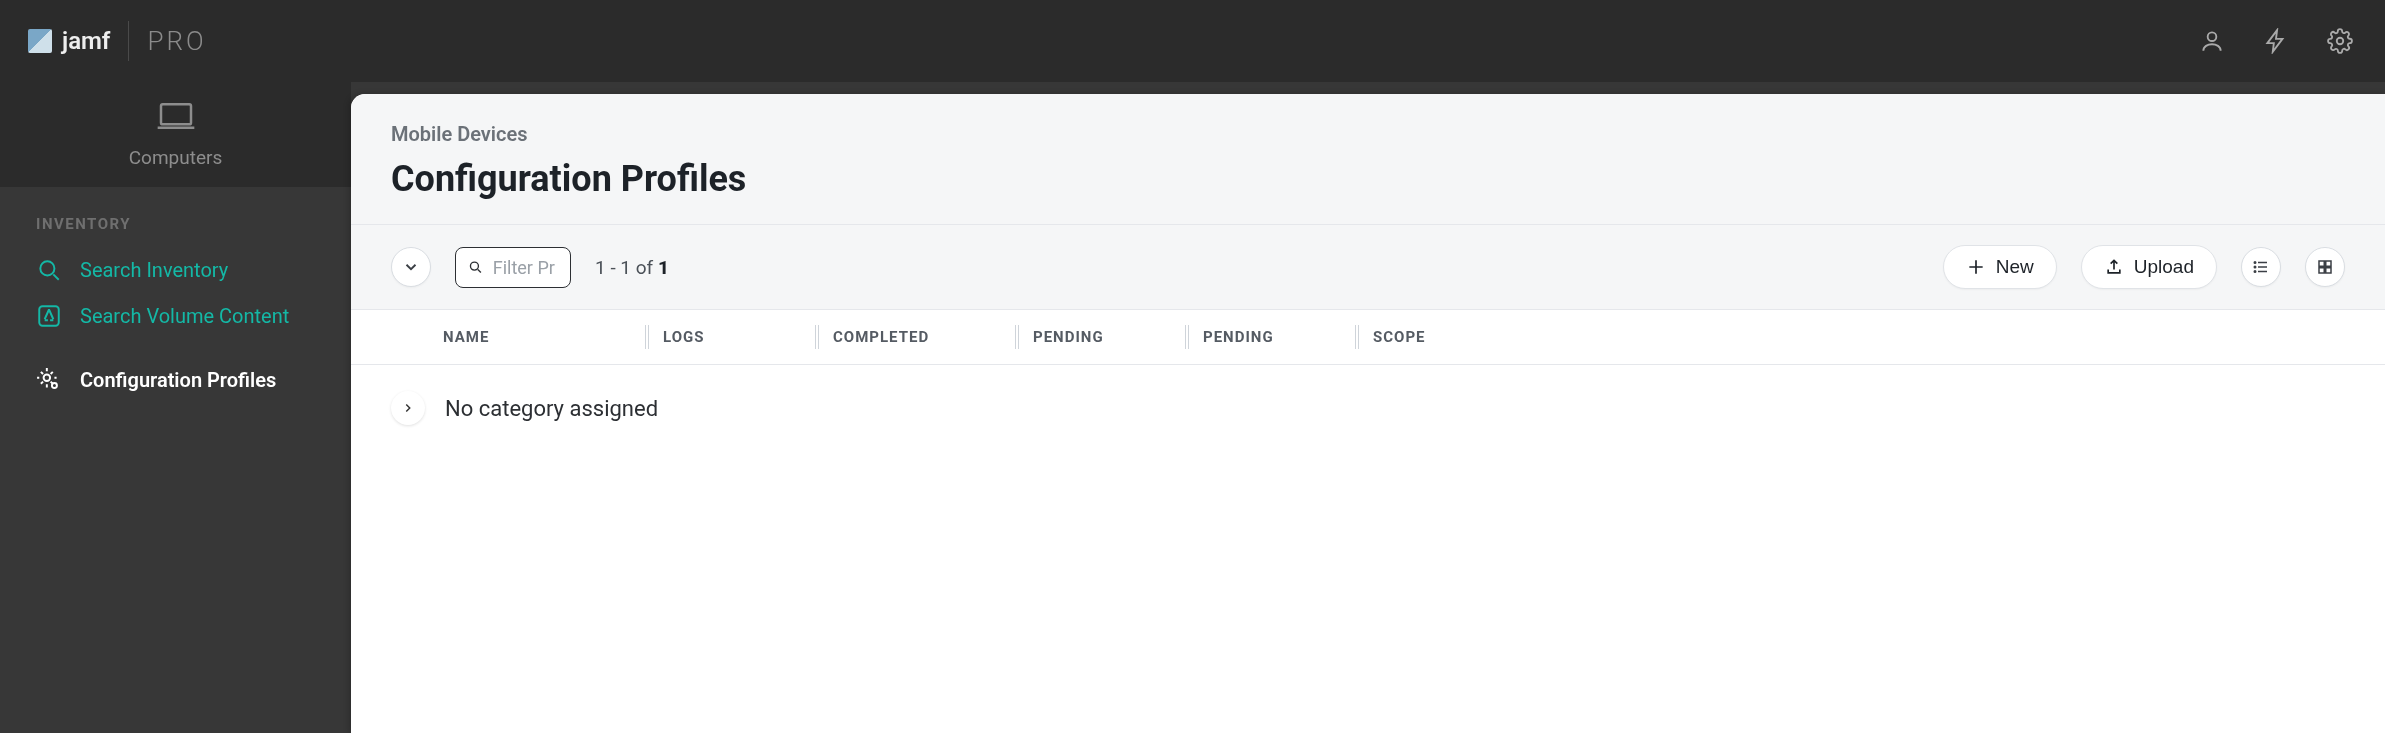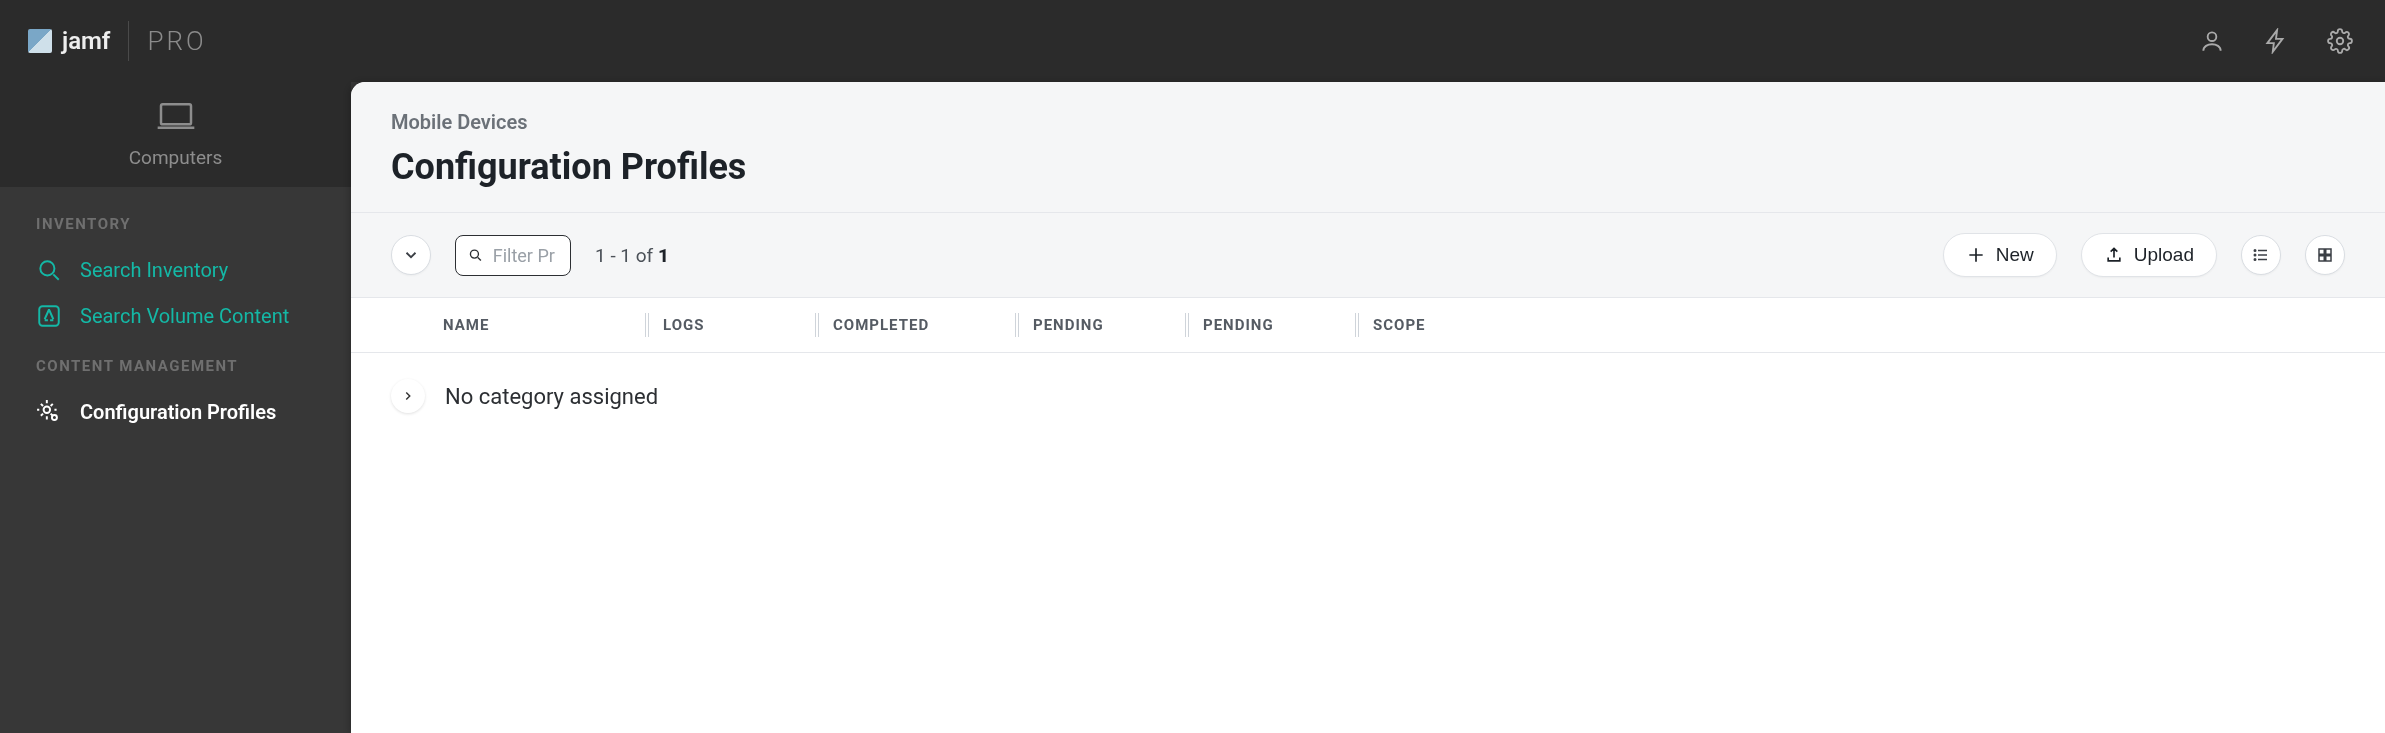"Mobile Devices" .content { margin-top: 0 -> 12px }
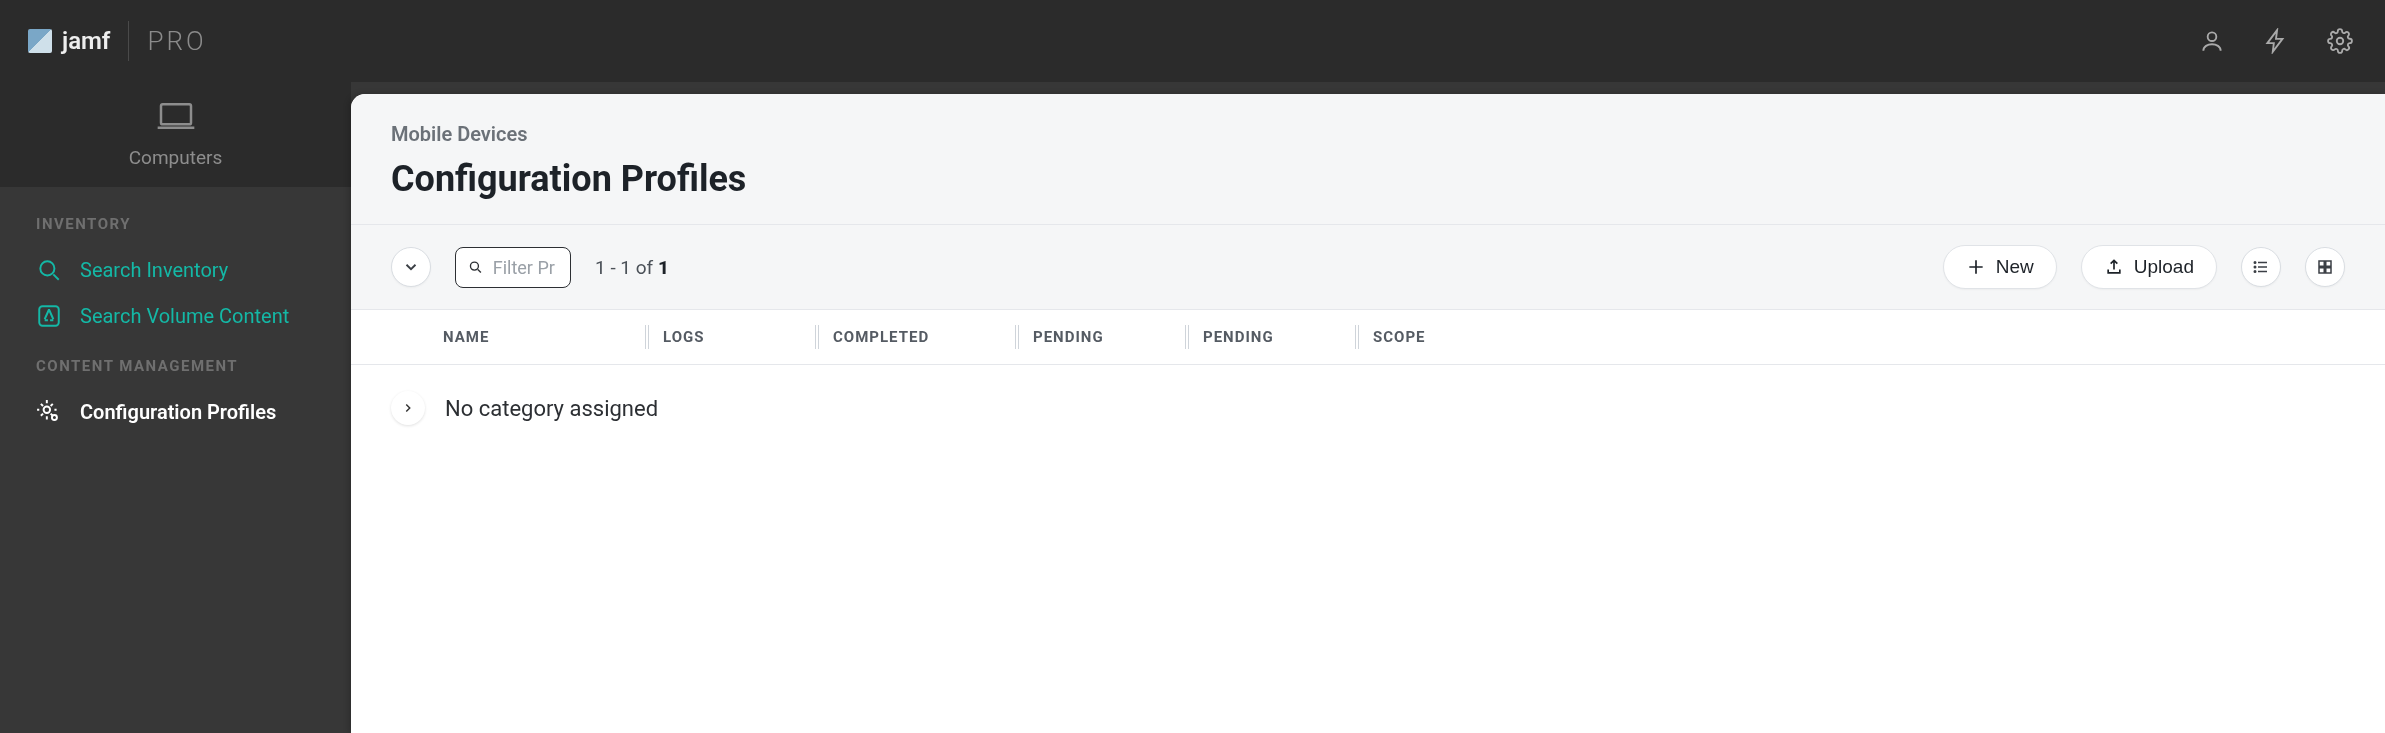"CONTENT MANAGEMENT" div.side-heading { html: <div>CONTENT MANAGEMENT</div> -> none }
